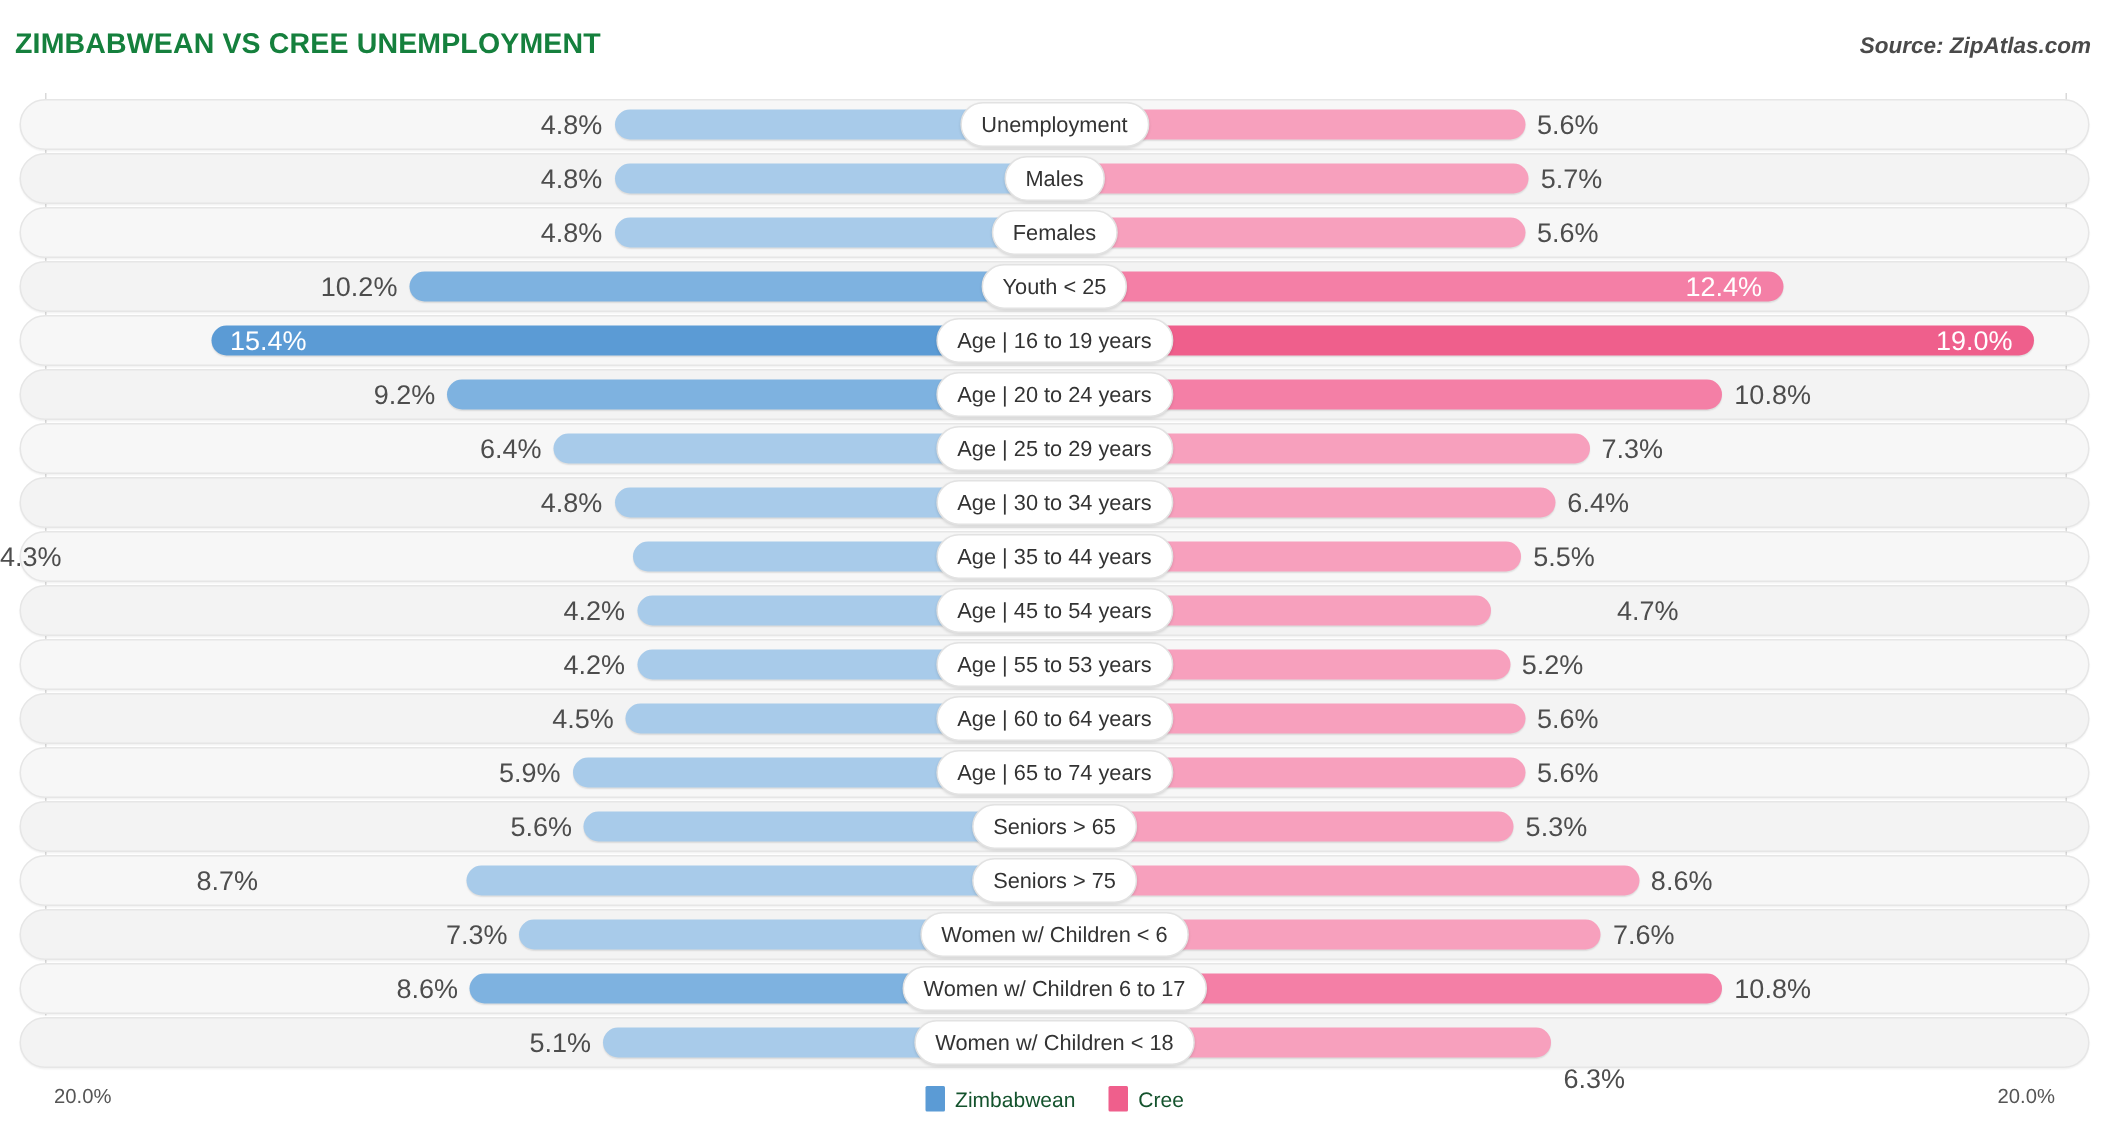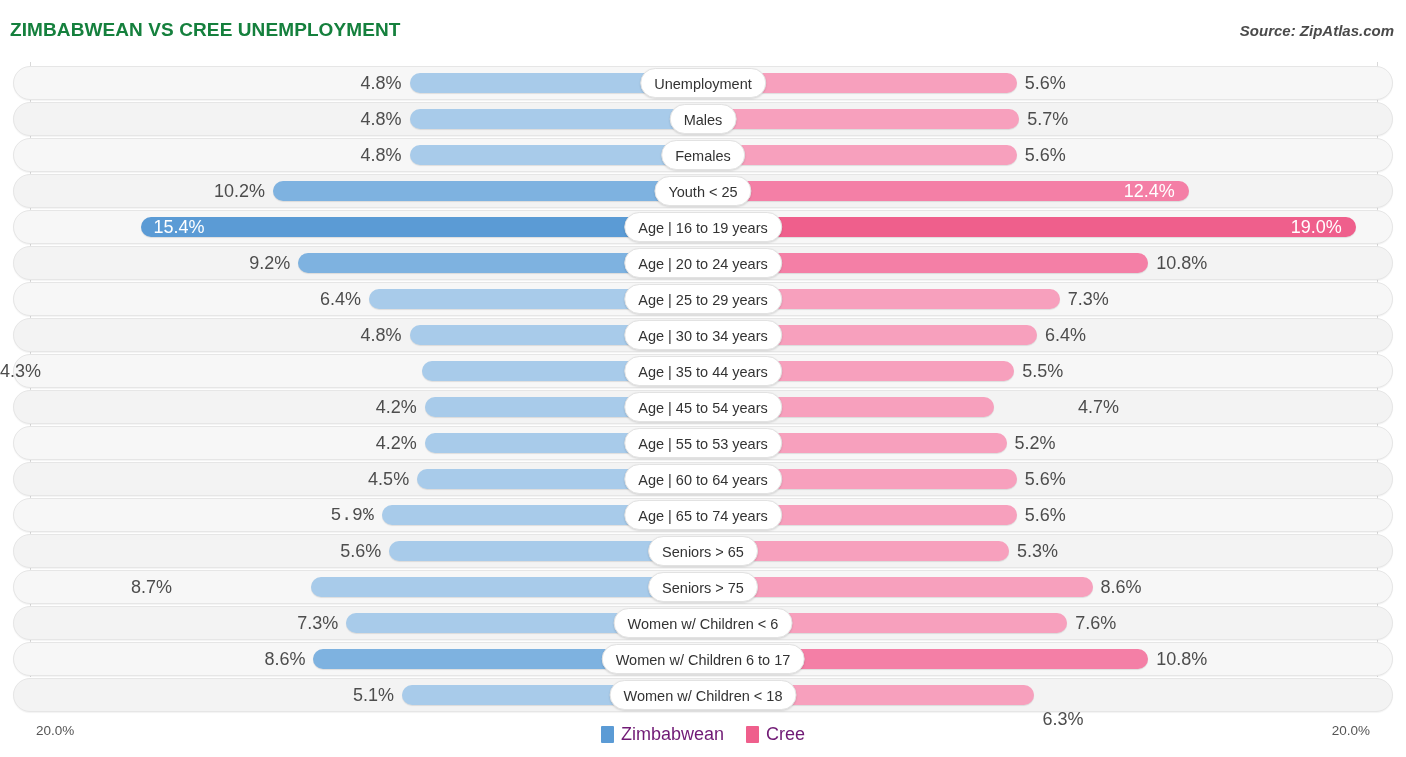"5.9%" div.val { font-family: Liberation Mono, monospace -> none }
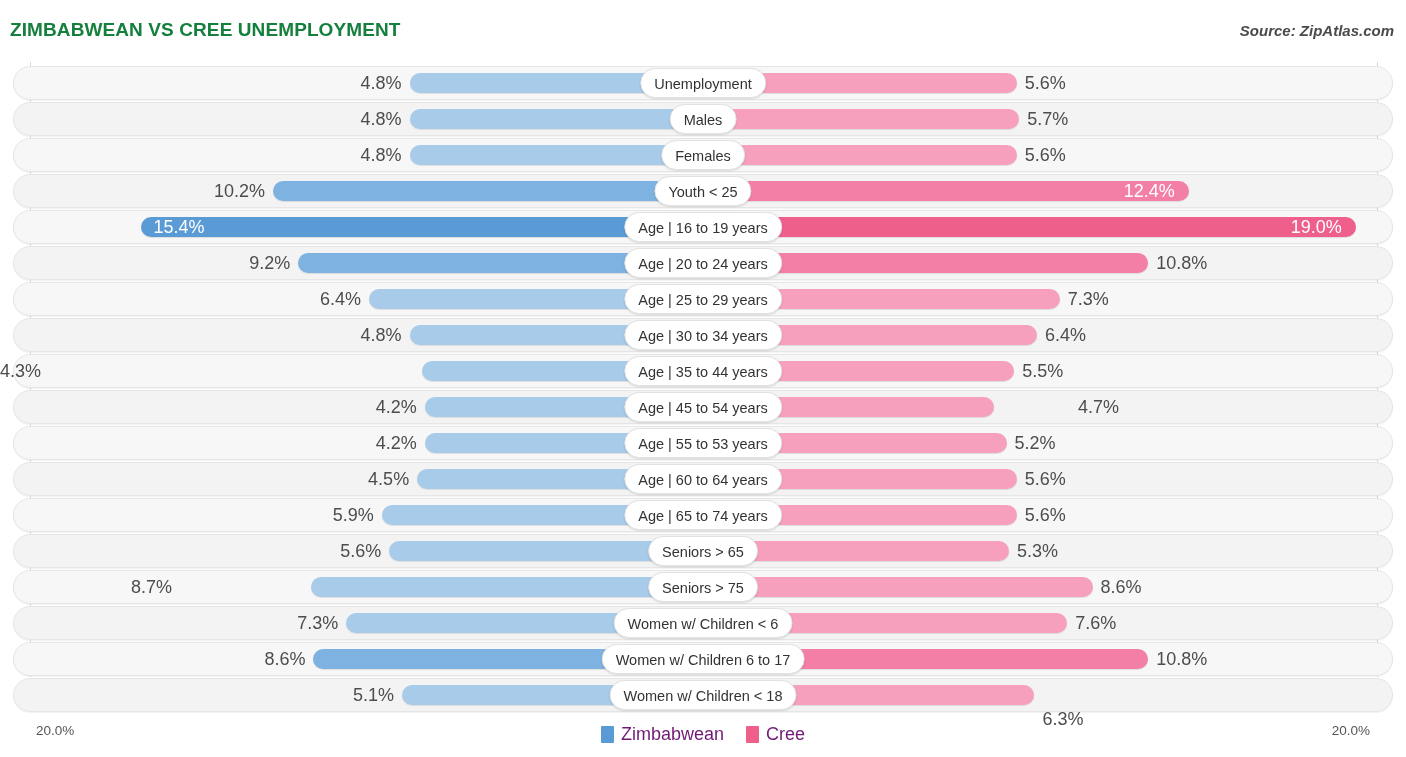"Zimbabwean" .legend-label { color: #701a75 -> #14532d; font-size: 18px -> 14px }
